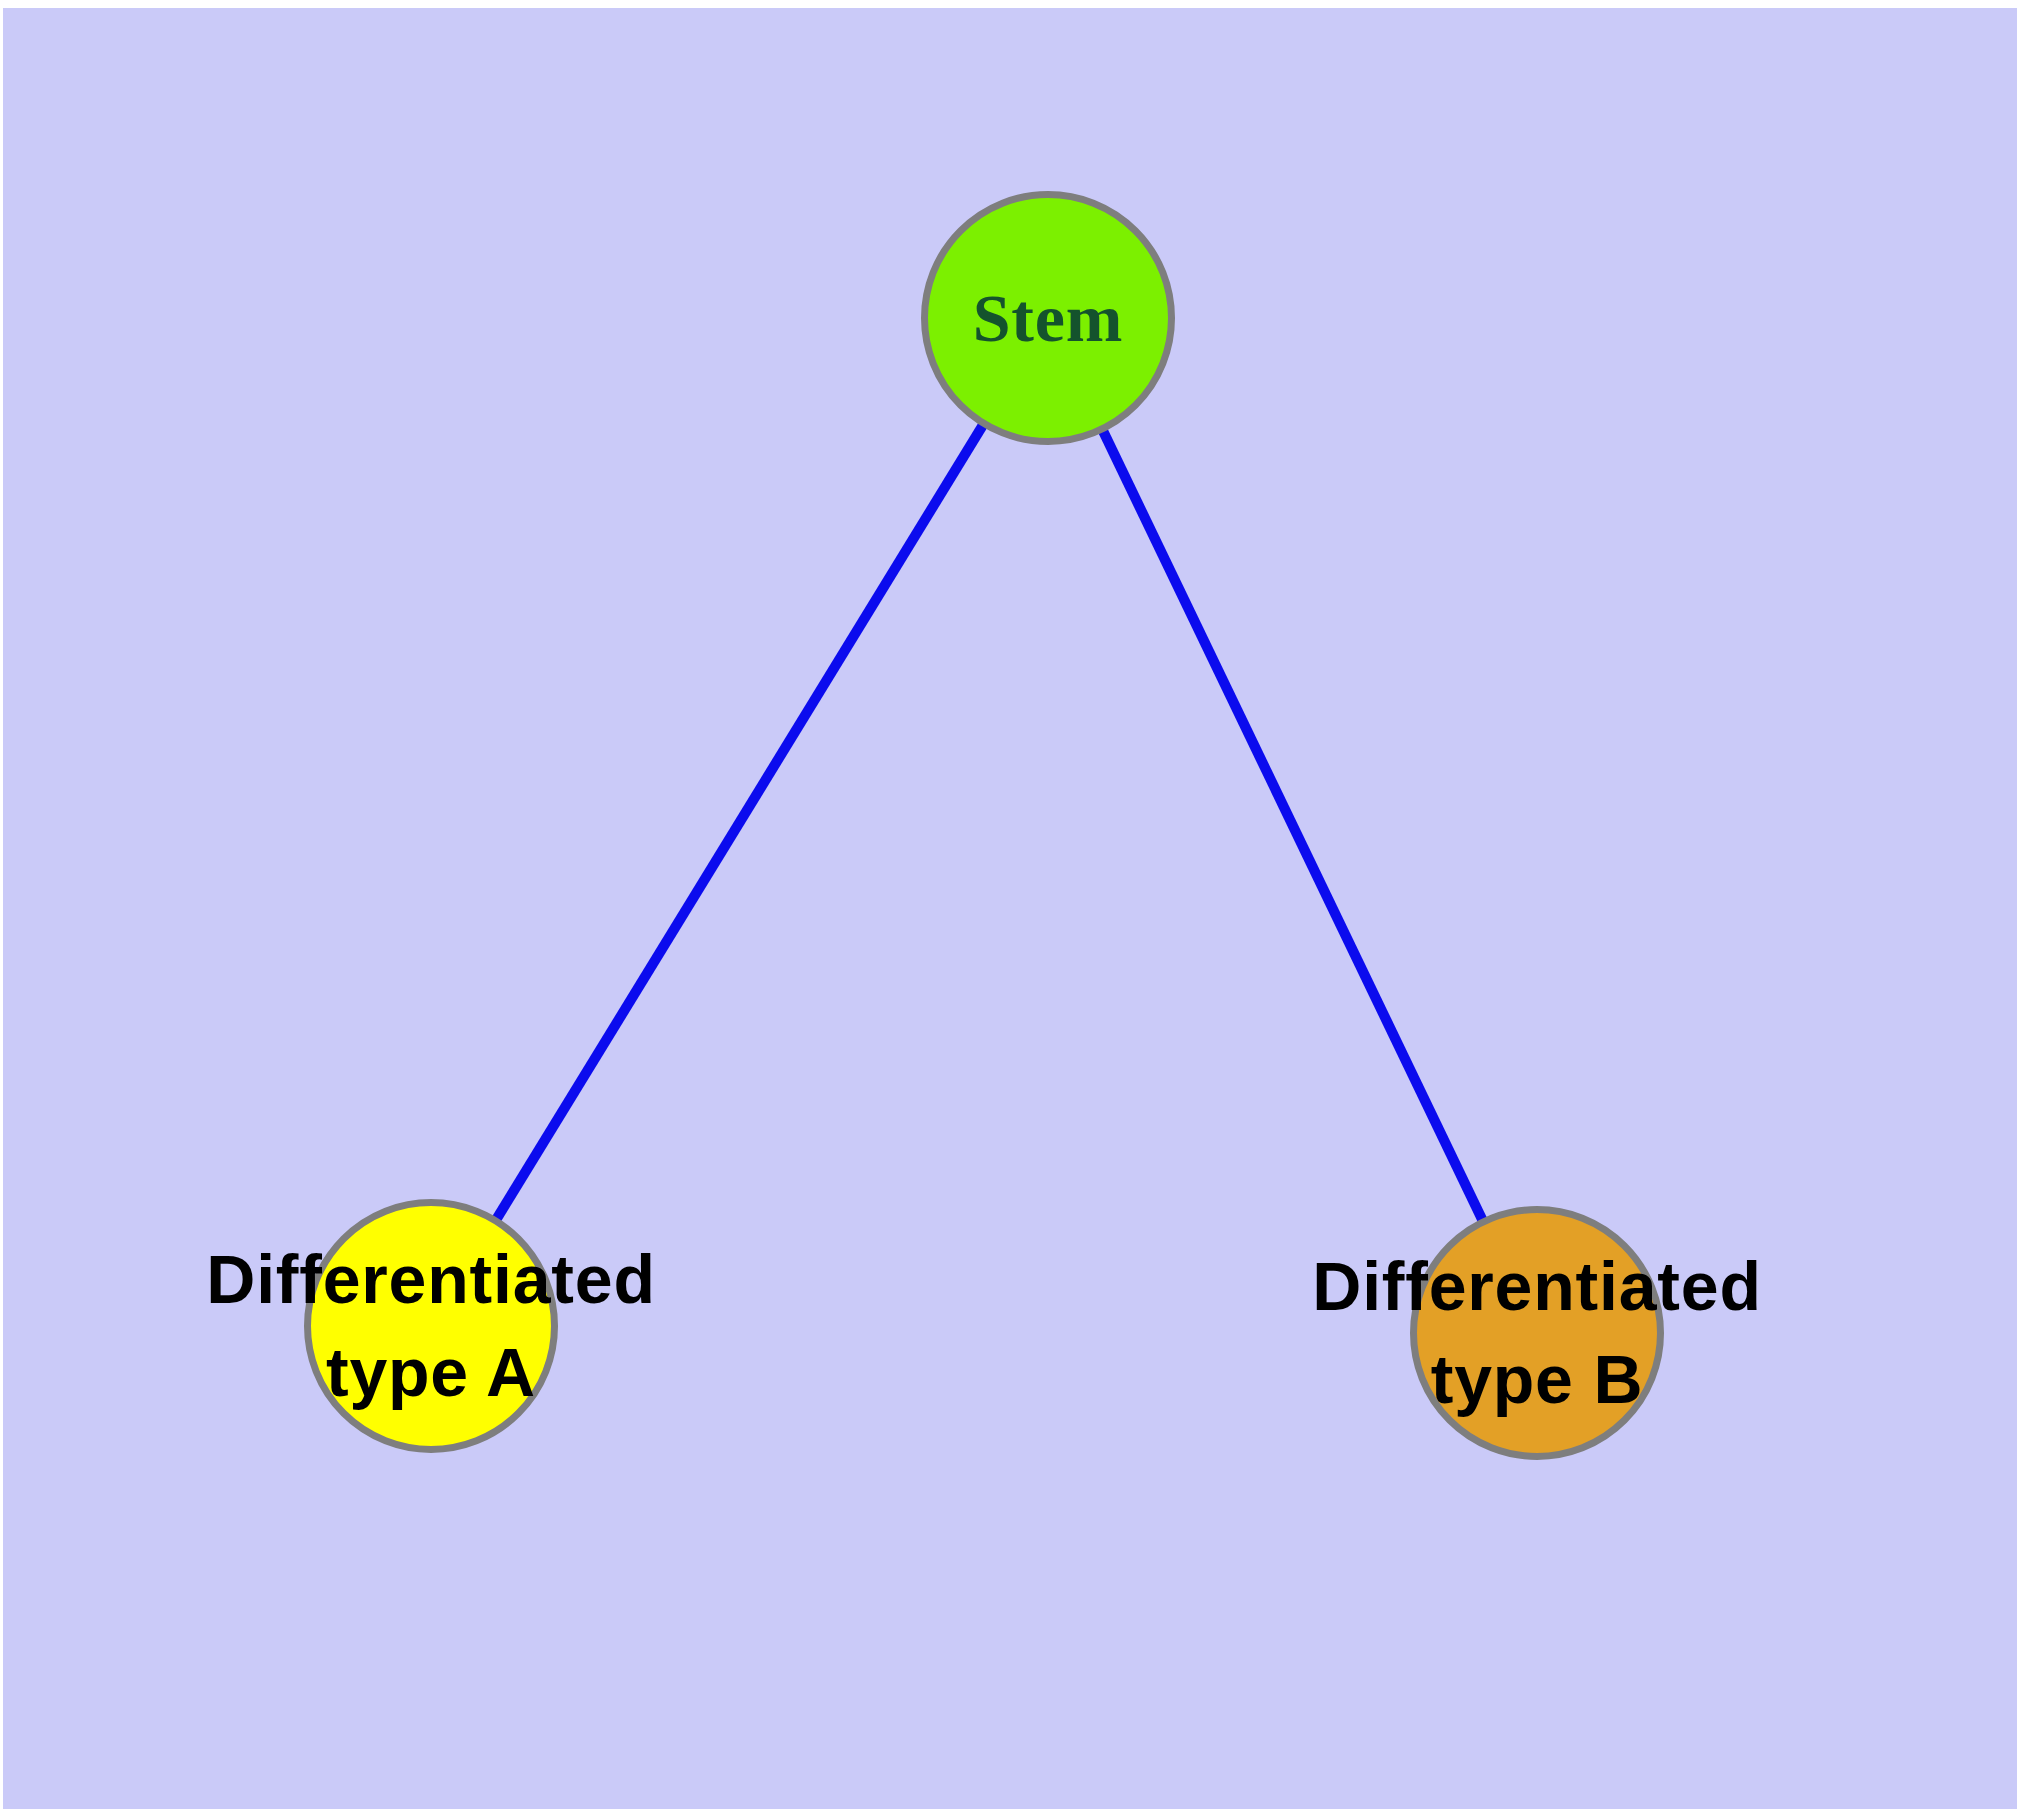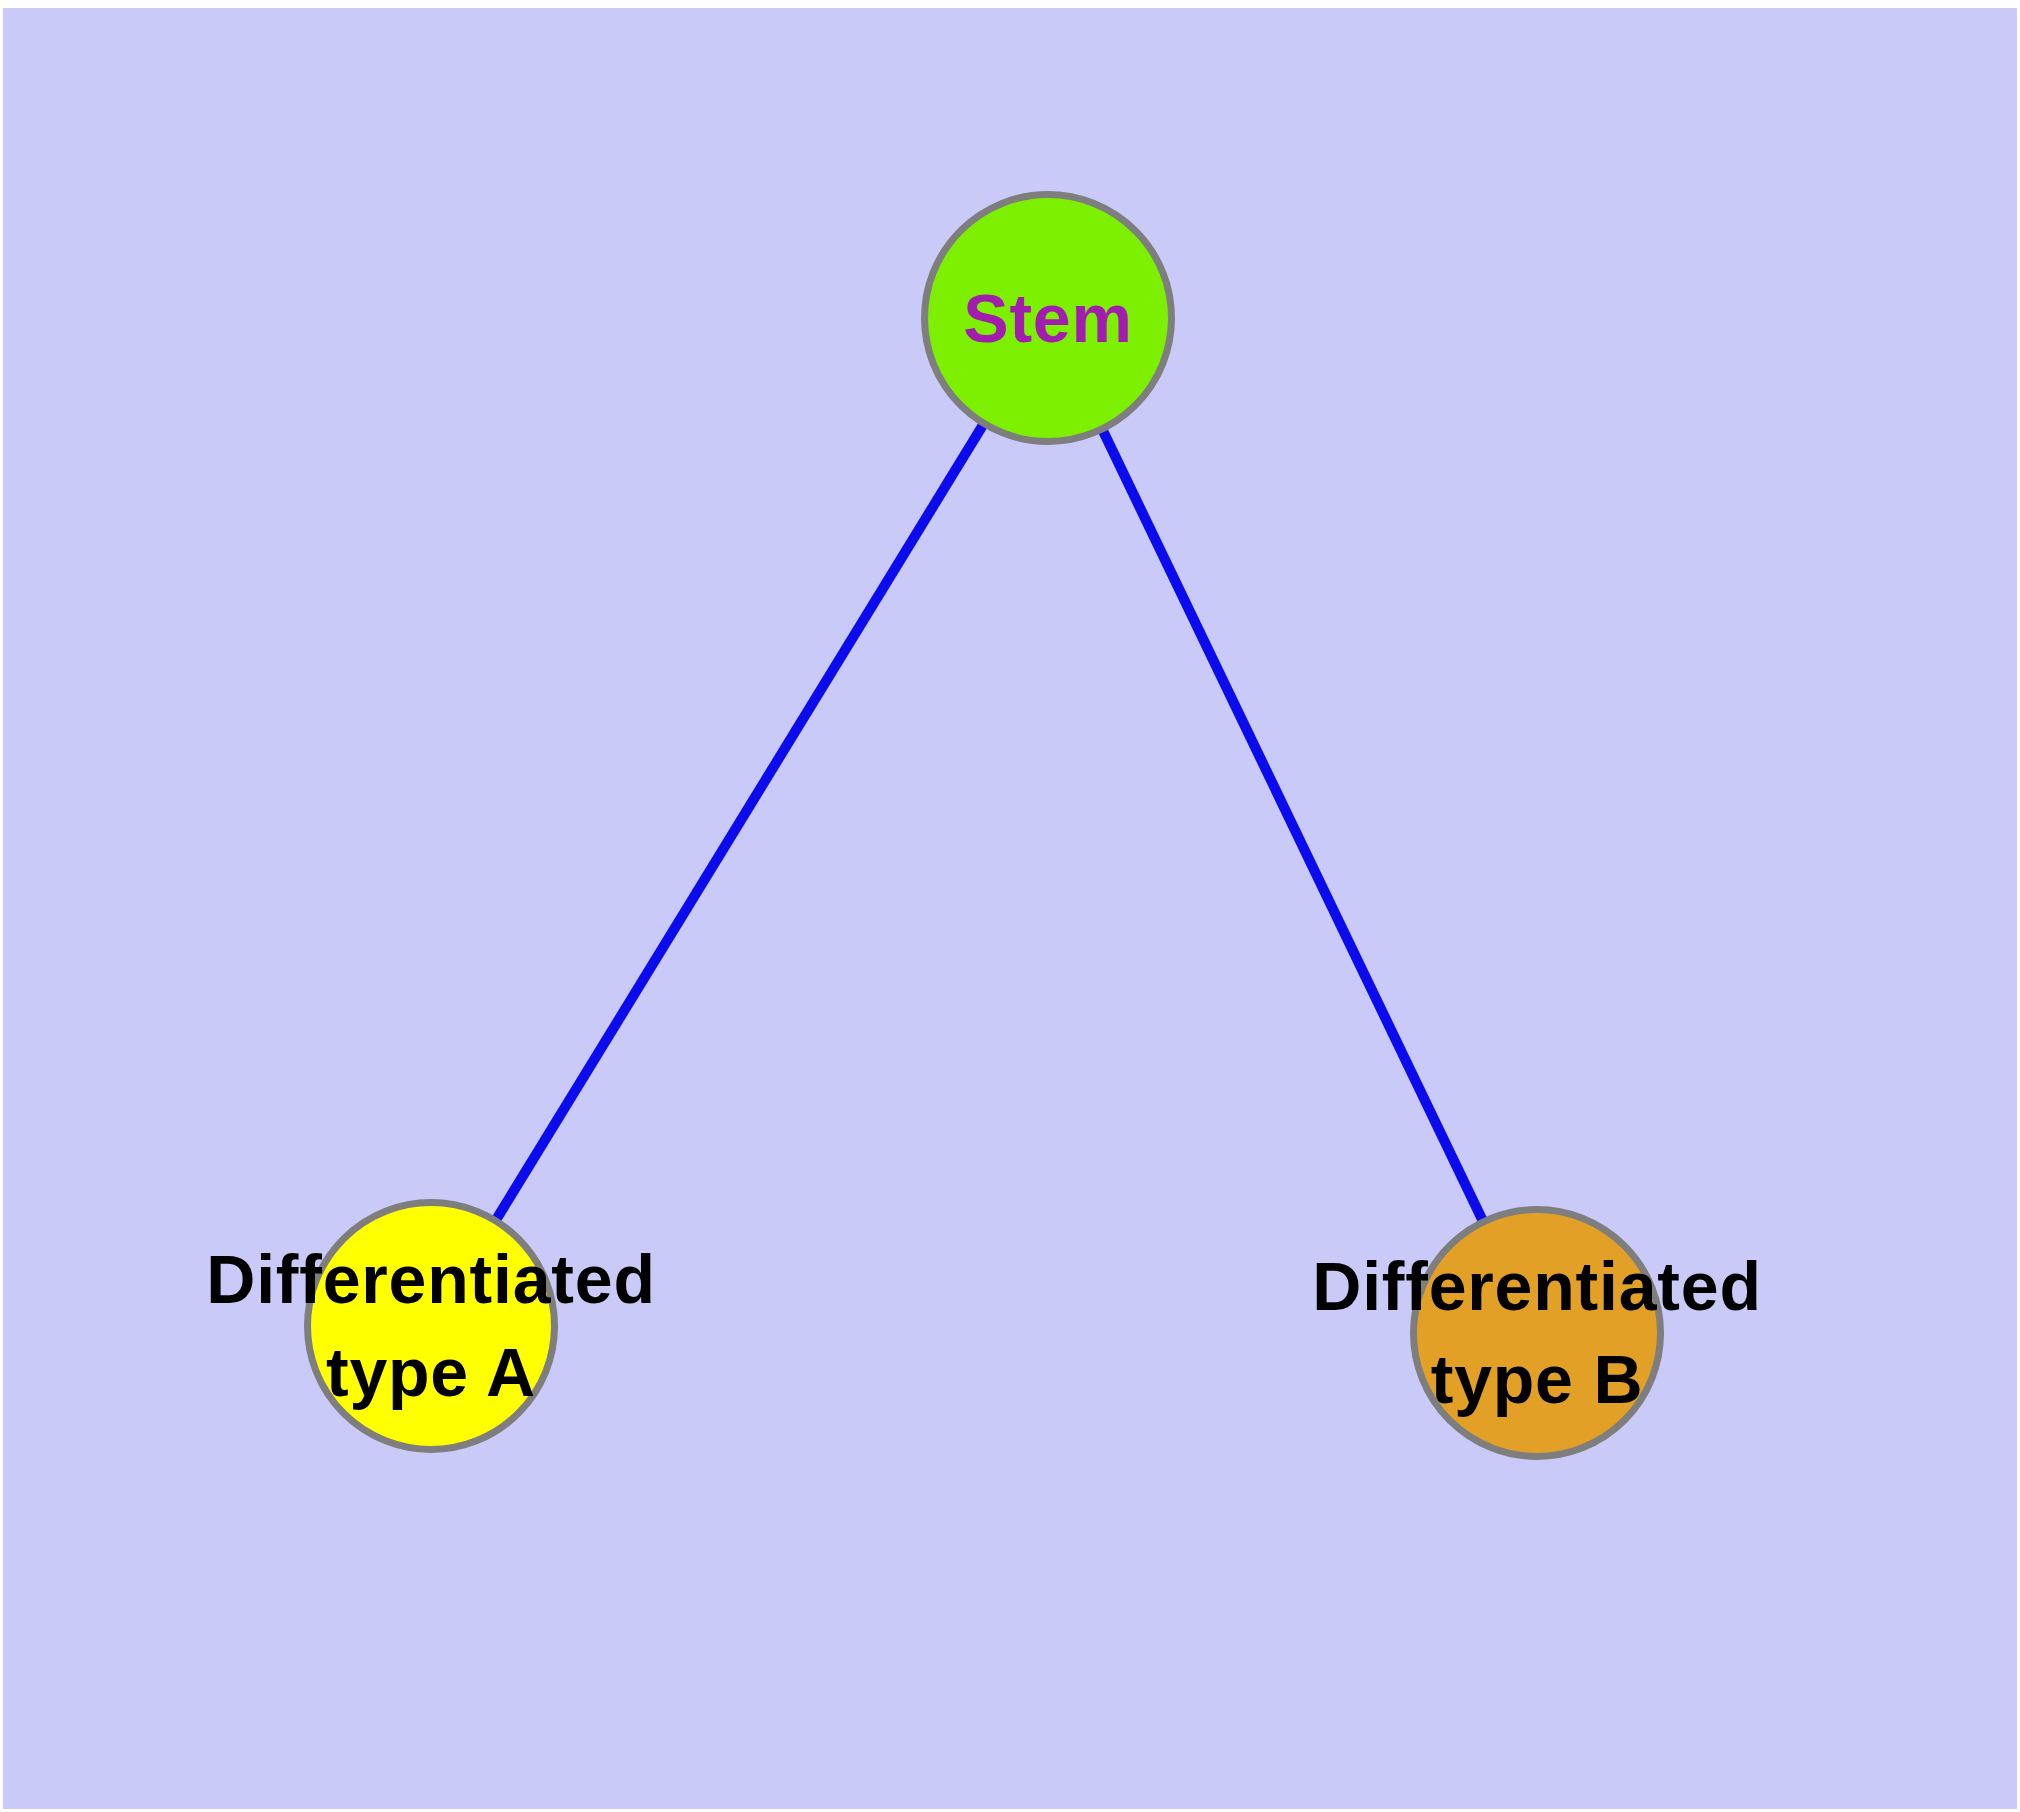"Stem" div.node-label { color: #a21caf -> #14532d; font-family: none -> Liberation Serif, serif }
